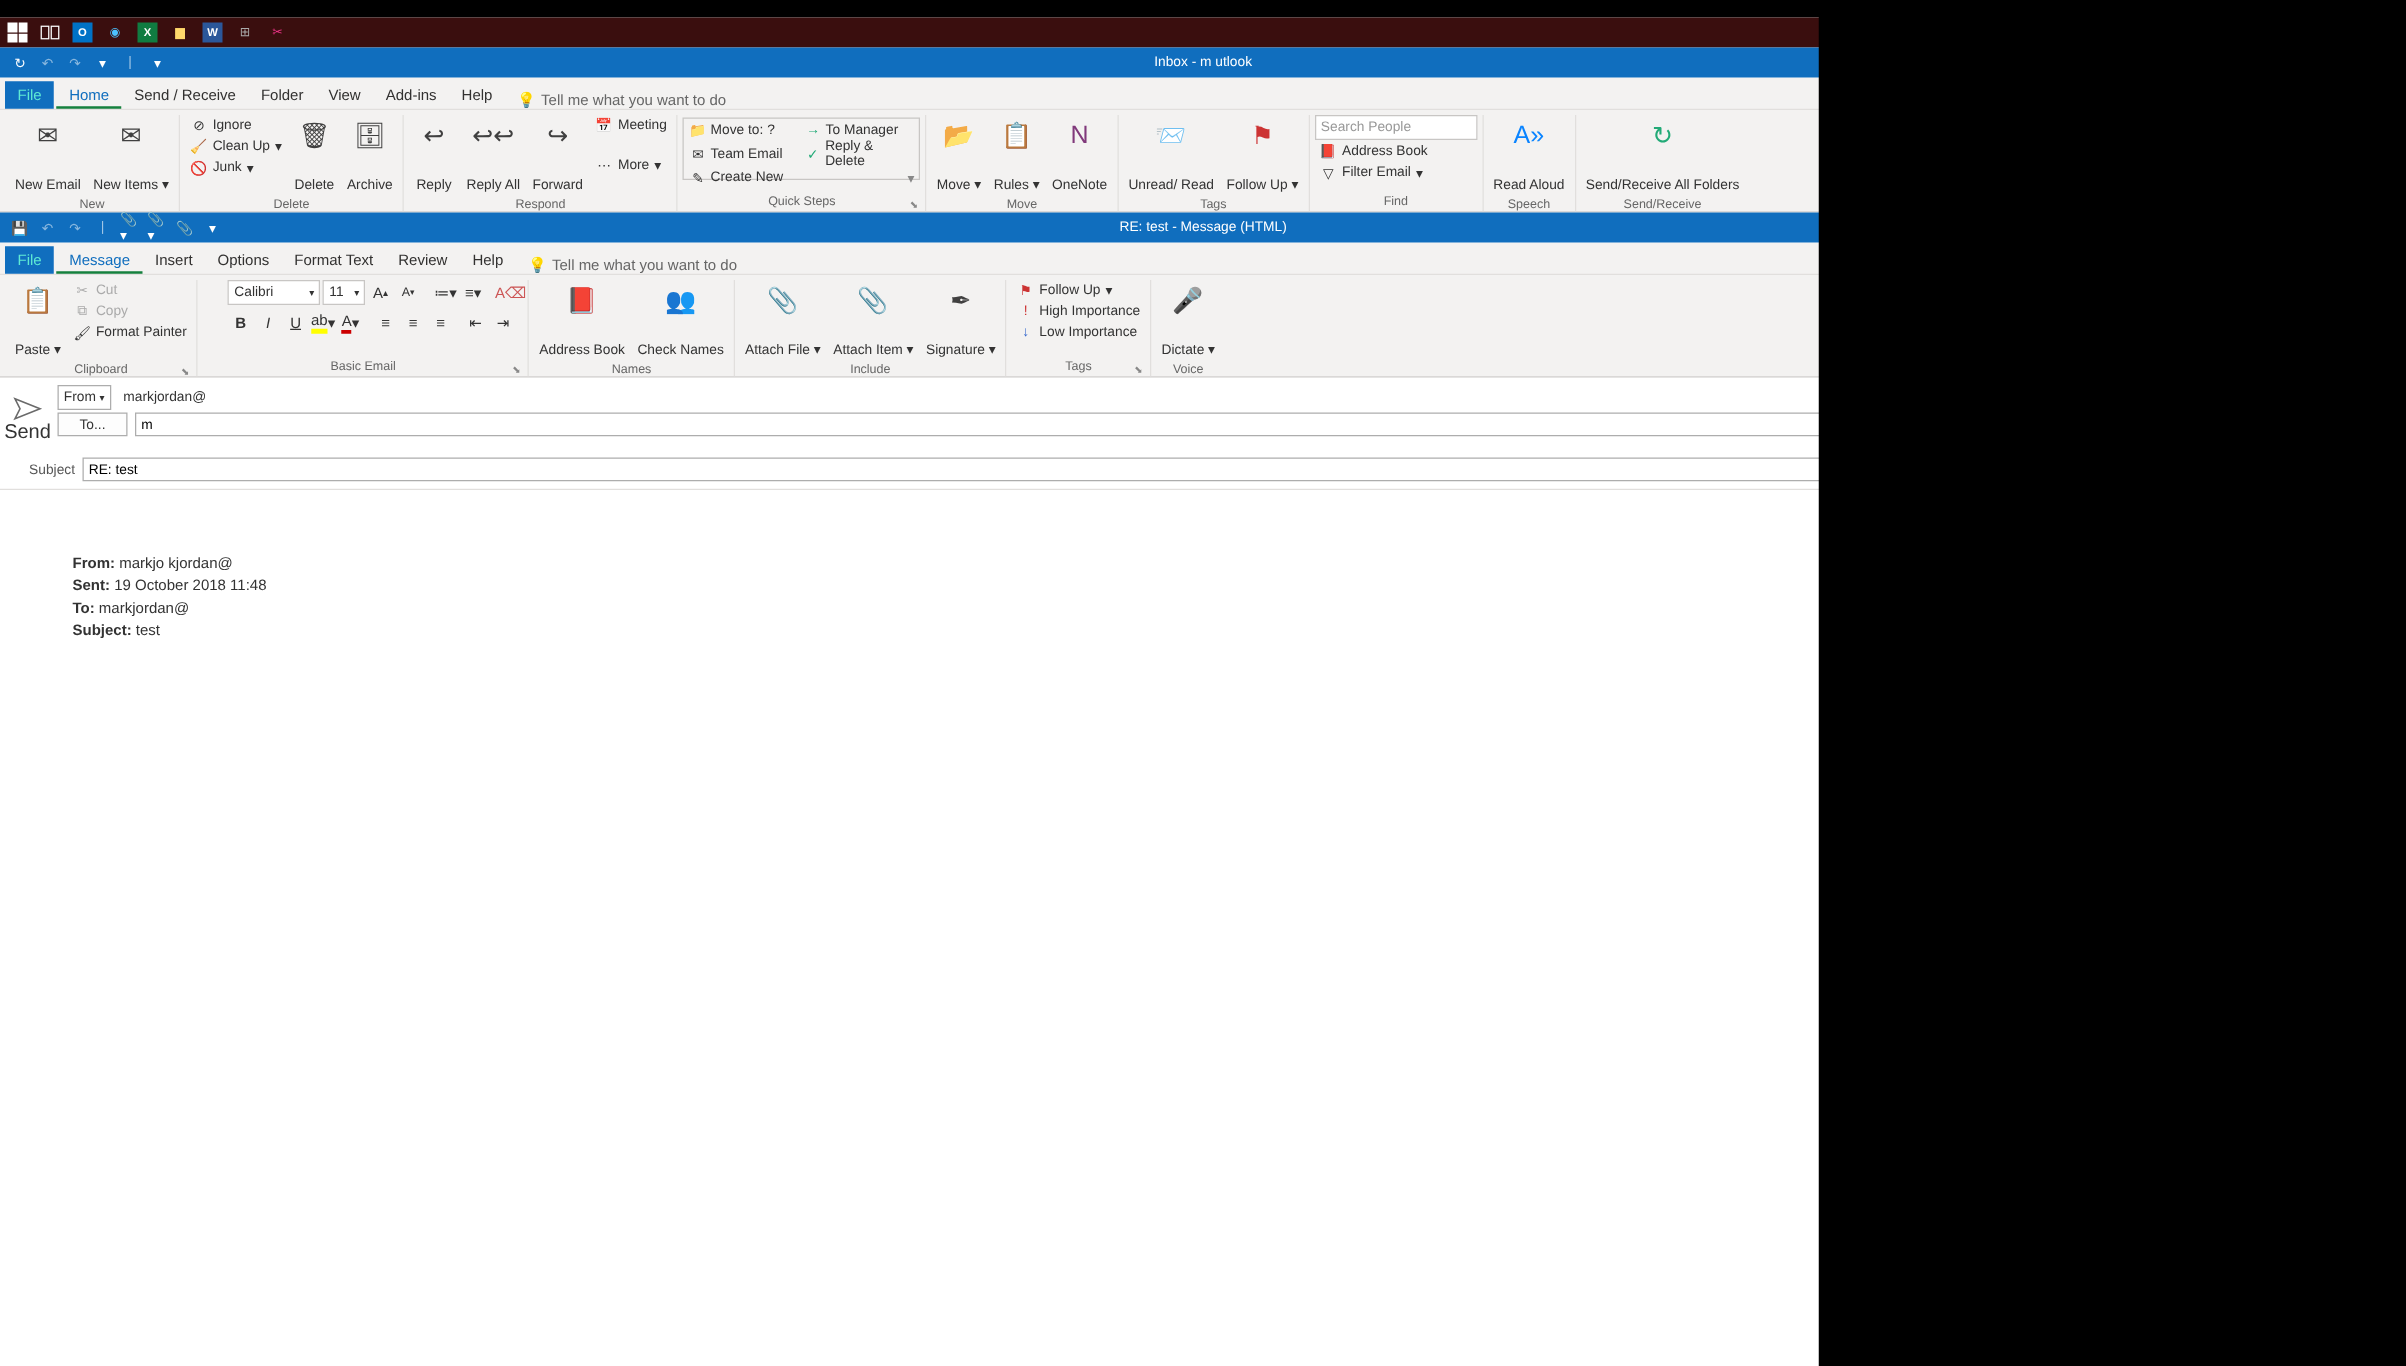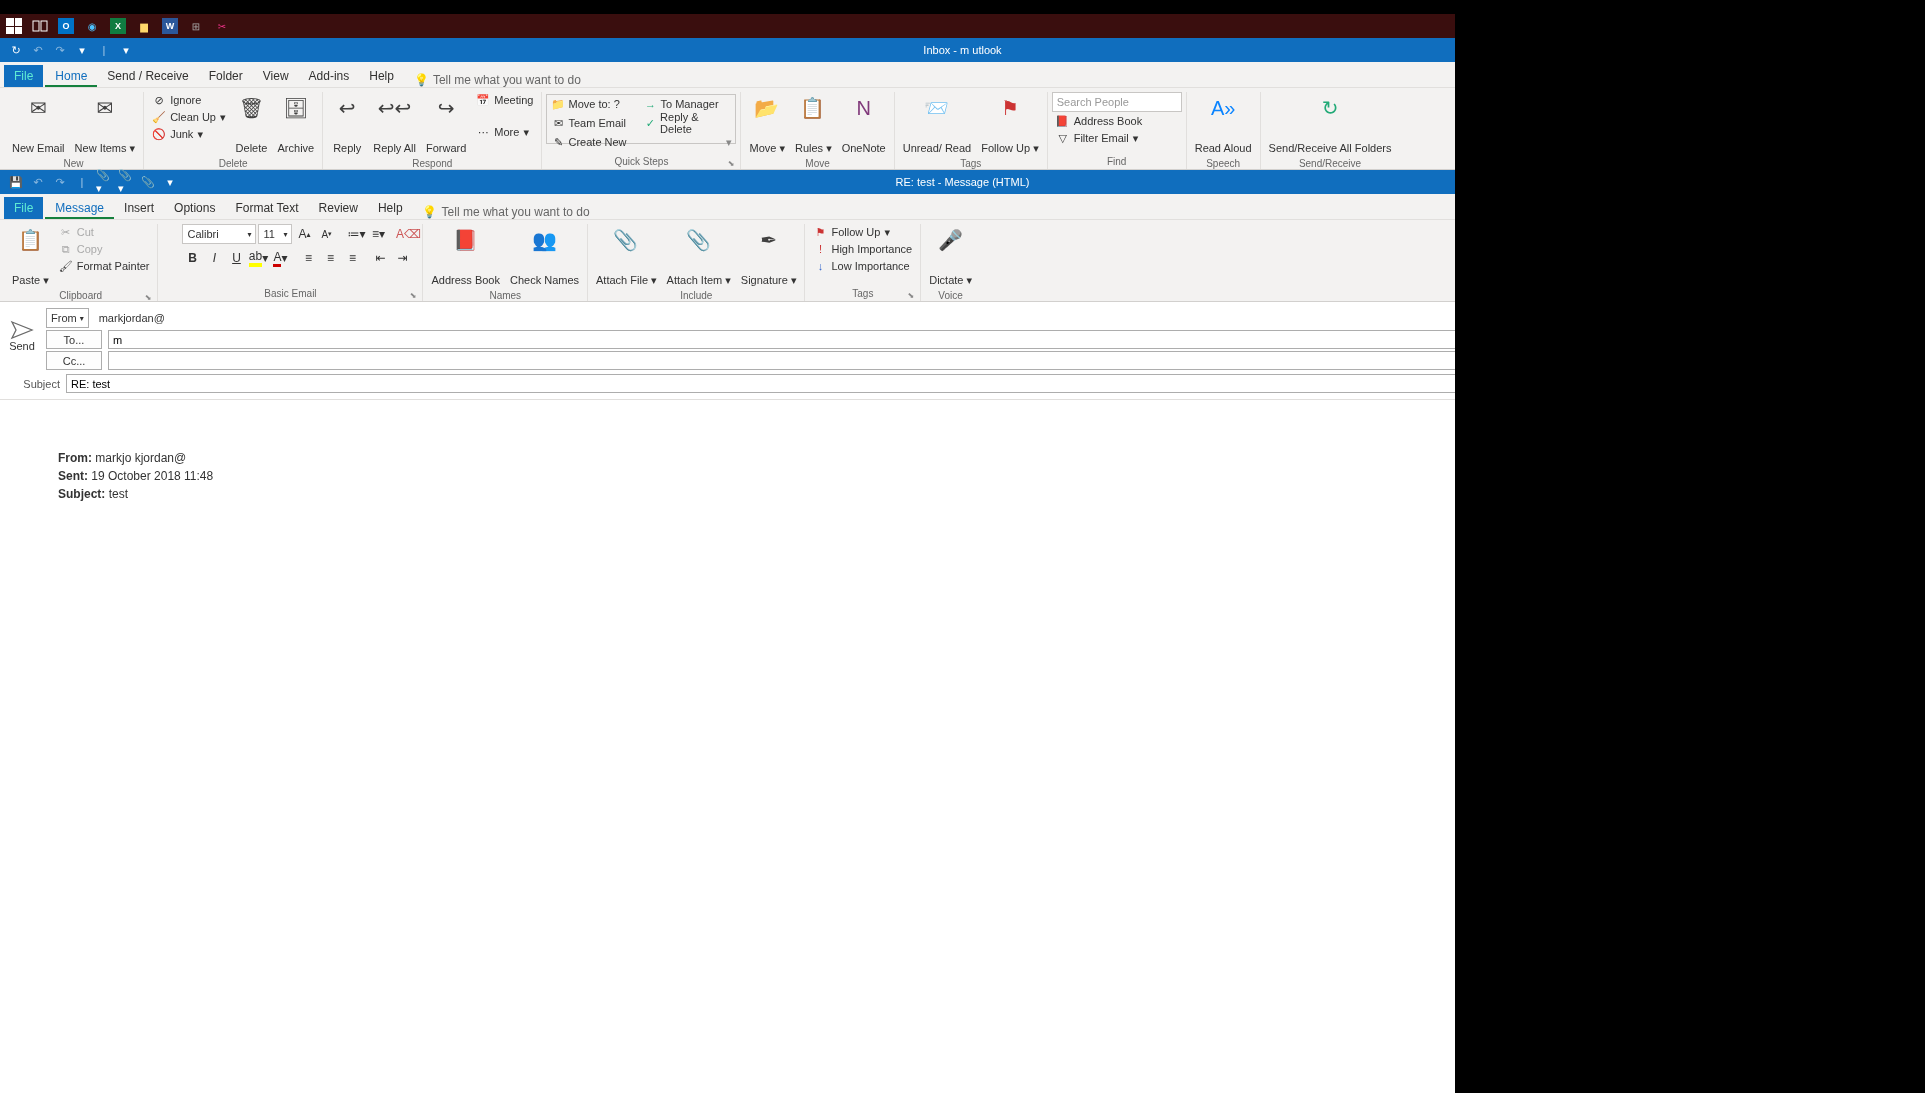"Send" span { font-size: 11px -> 16px }
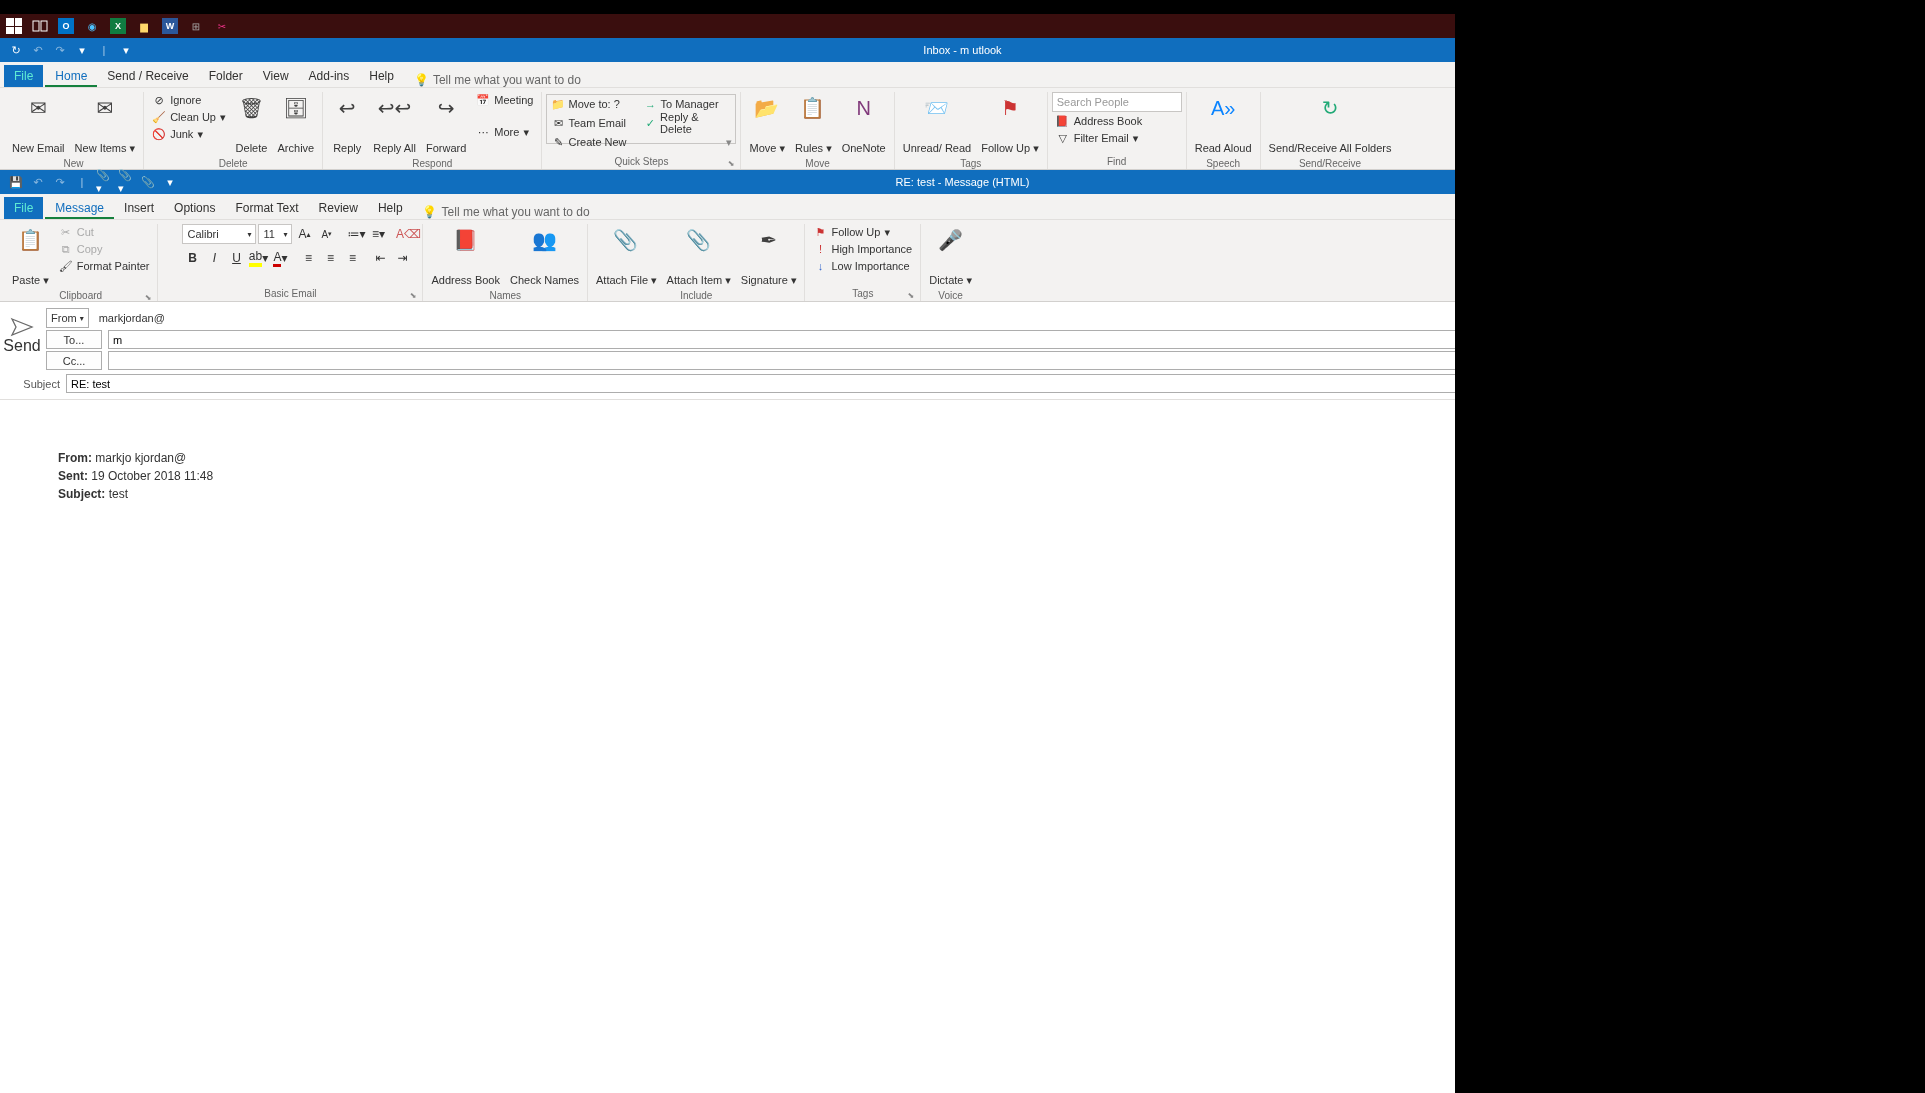"Cc..." div.ch-row { html: <div> <div>Cc...</div> <input> </div> -> none }
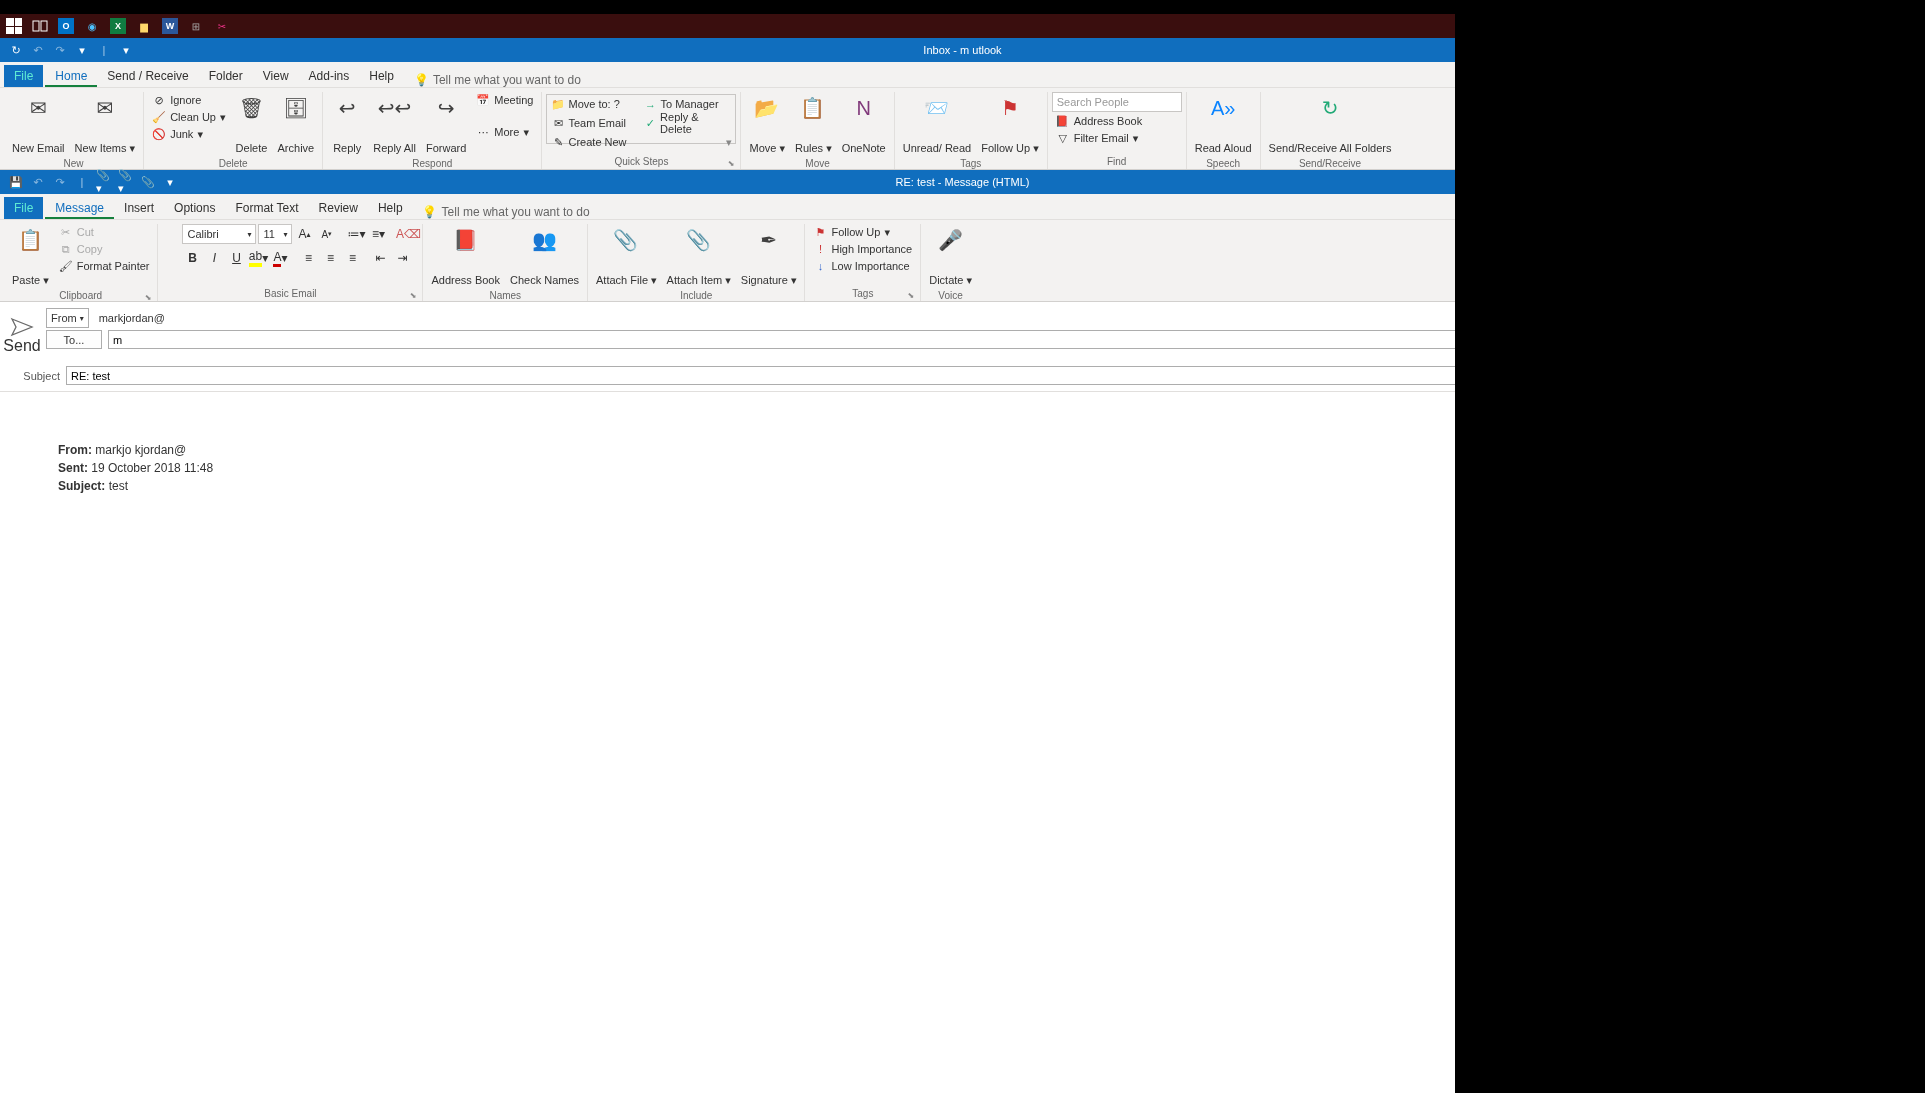"To: markjordan@" p { html: none -> <p><b>To:</b><span> markjordan@</span></p> }
